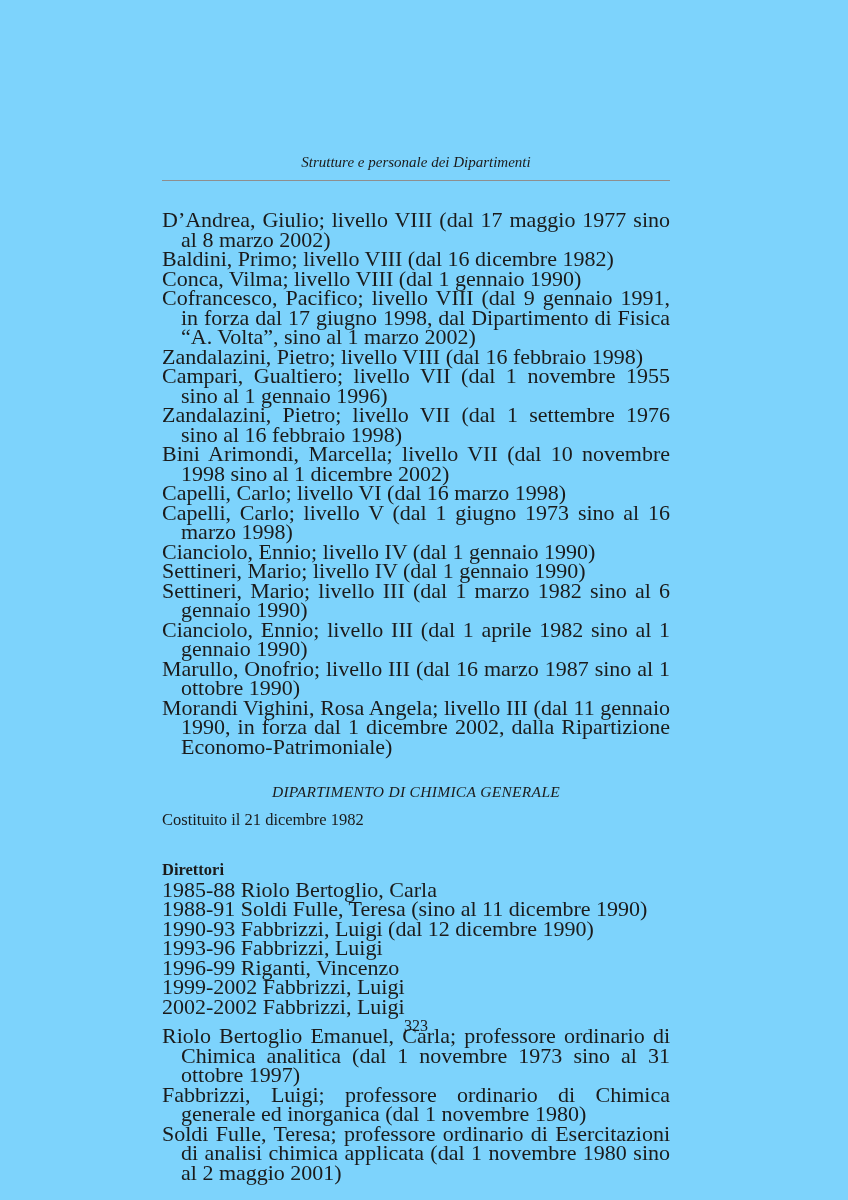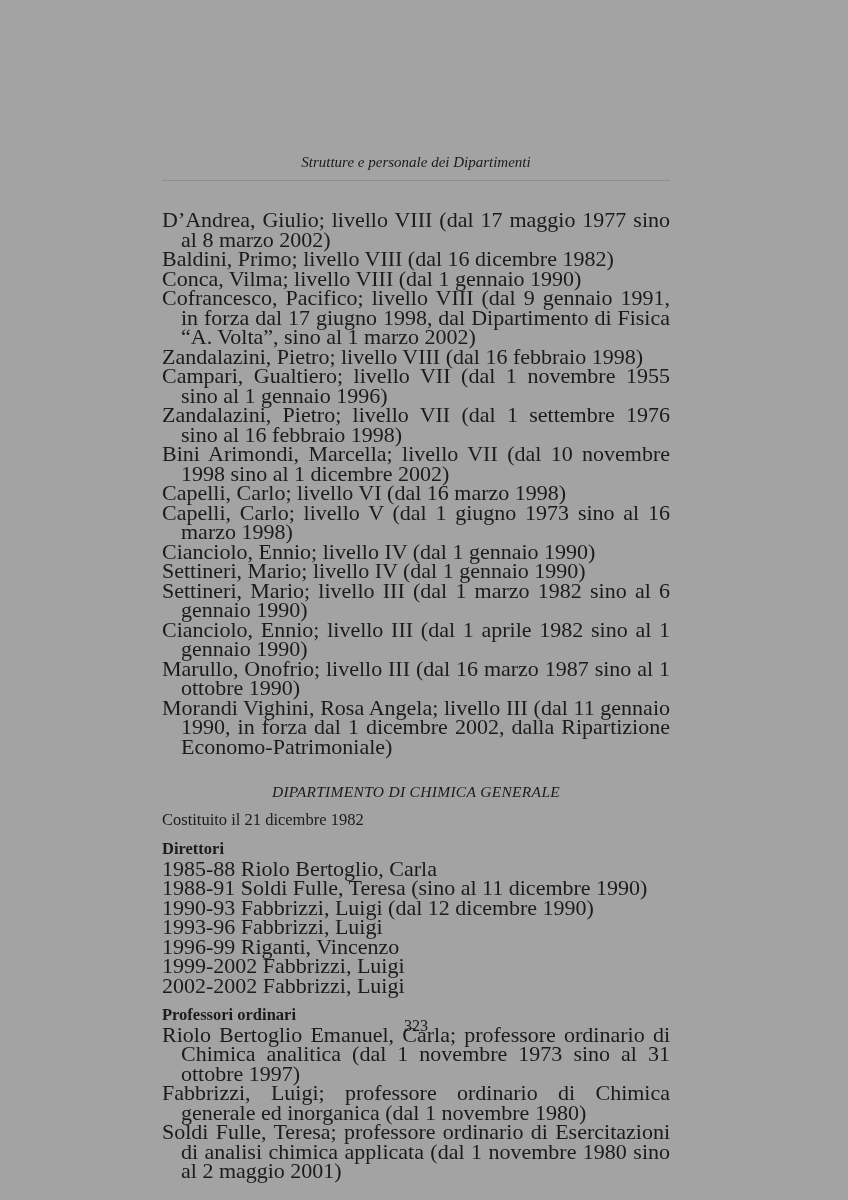"Strutture e personale dei Dipartimenti" .page { background: #a3a3a3 -> #7dd3fc }
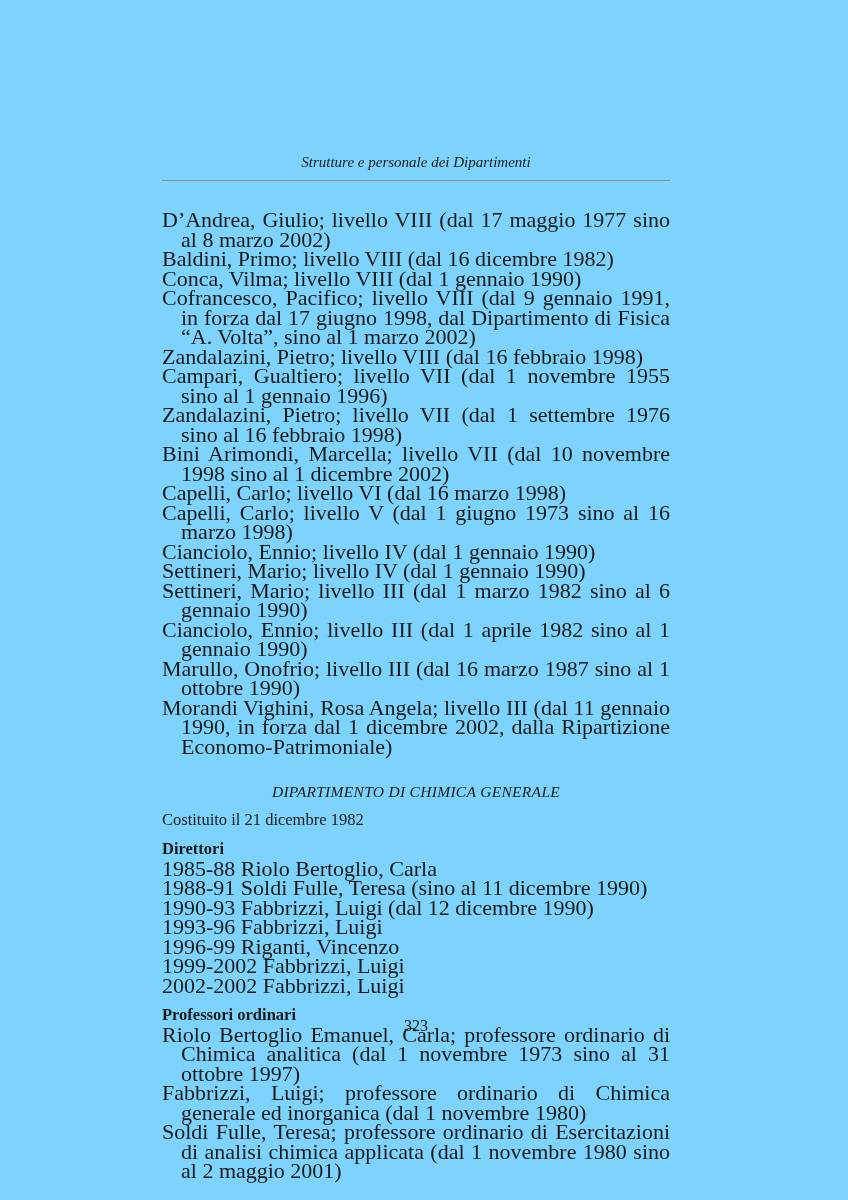"Direttori" .sec-direttori { margin-top: 10px -> 31px }
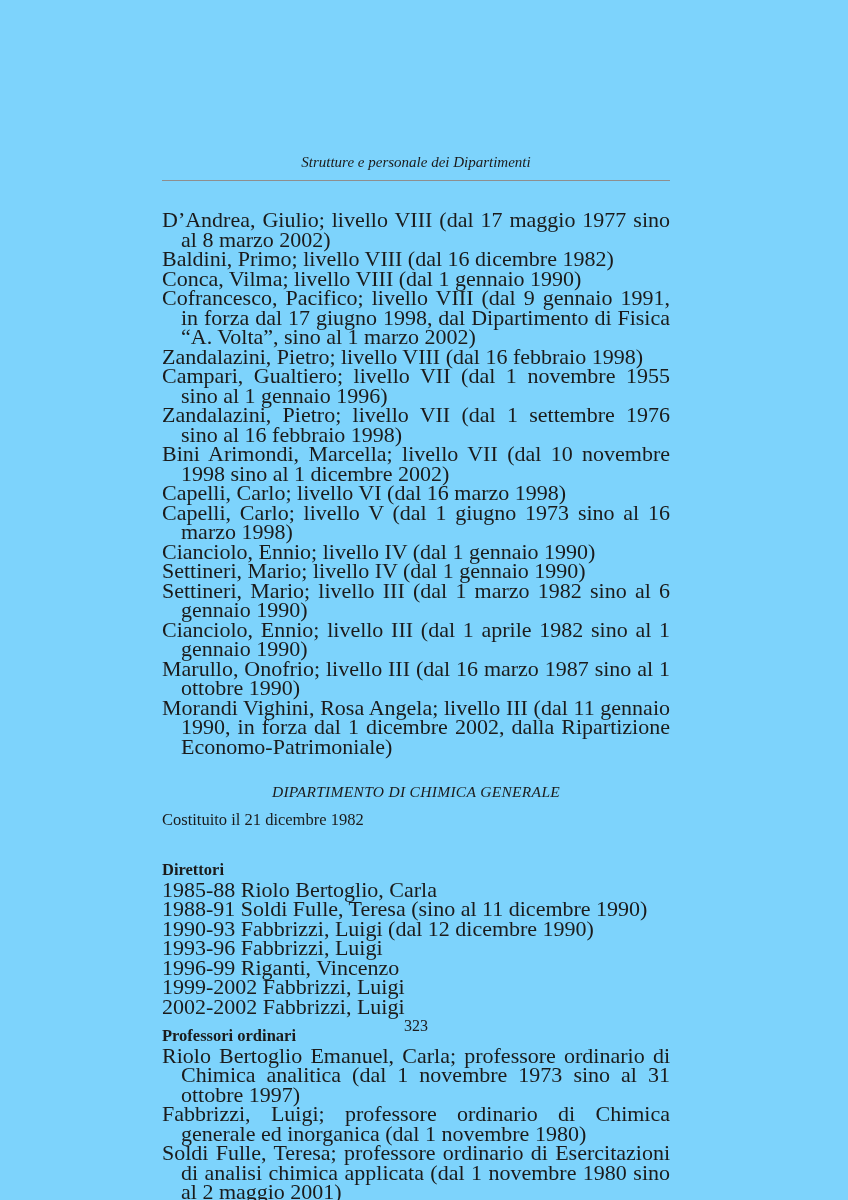"Professori ordinari" div.section-heading { html: <div>Professori ordinari</div> -> none }
